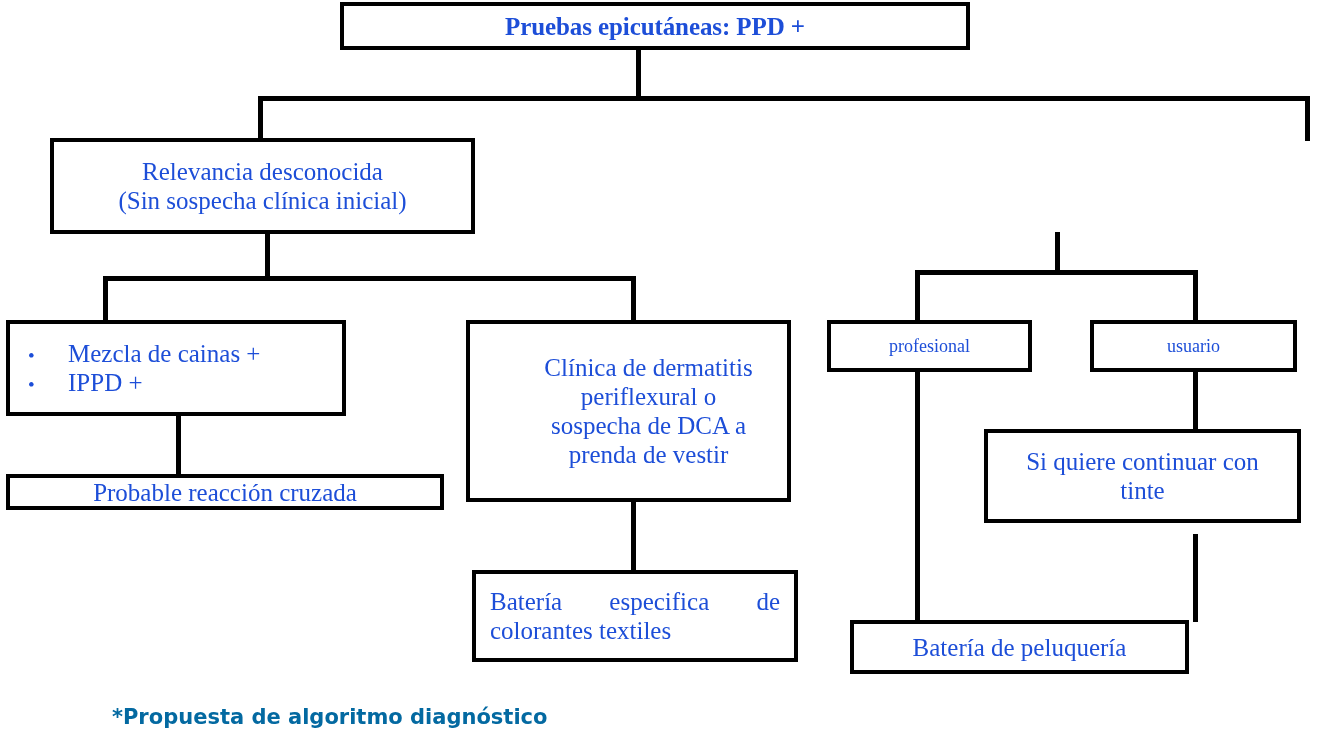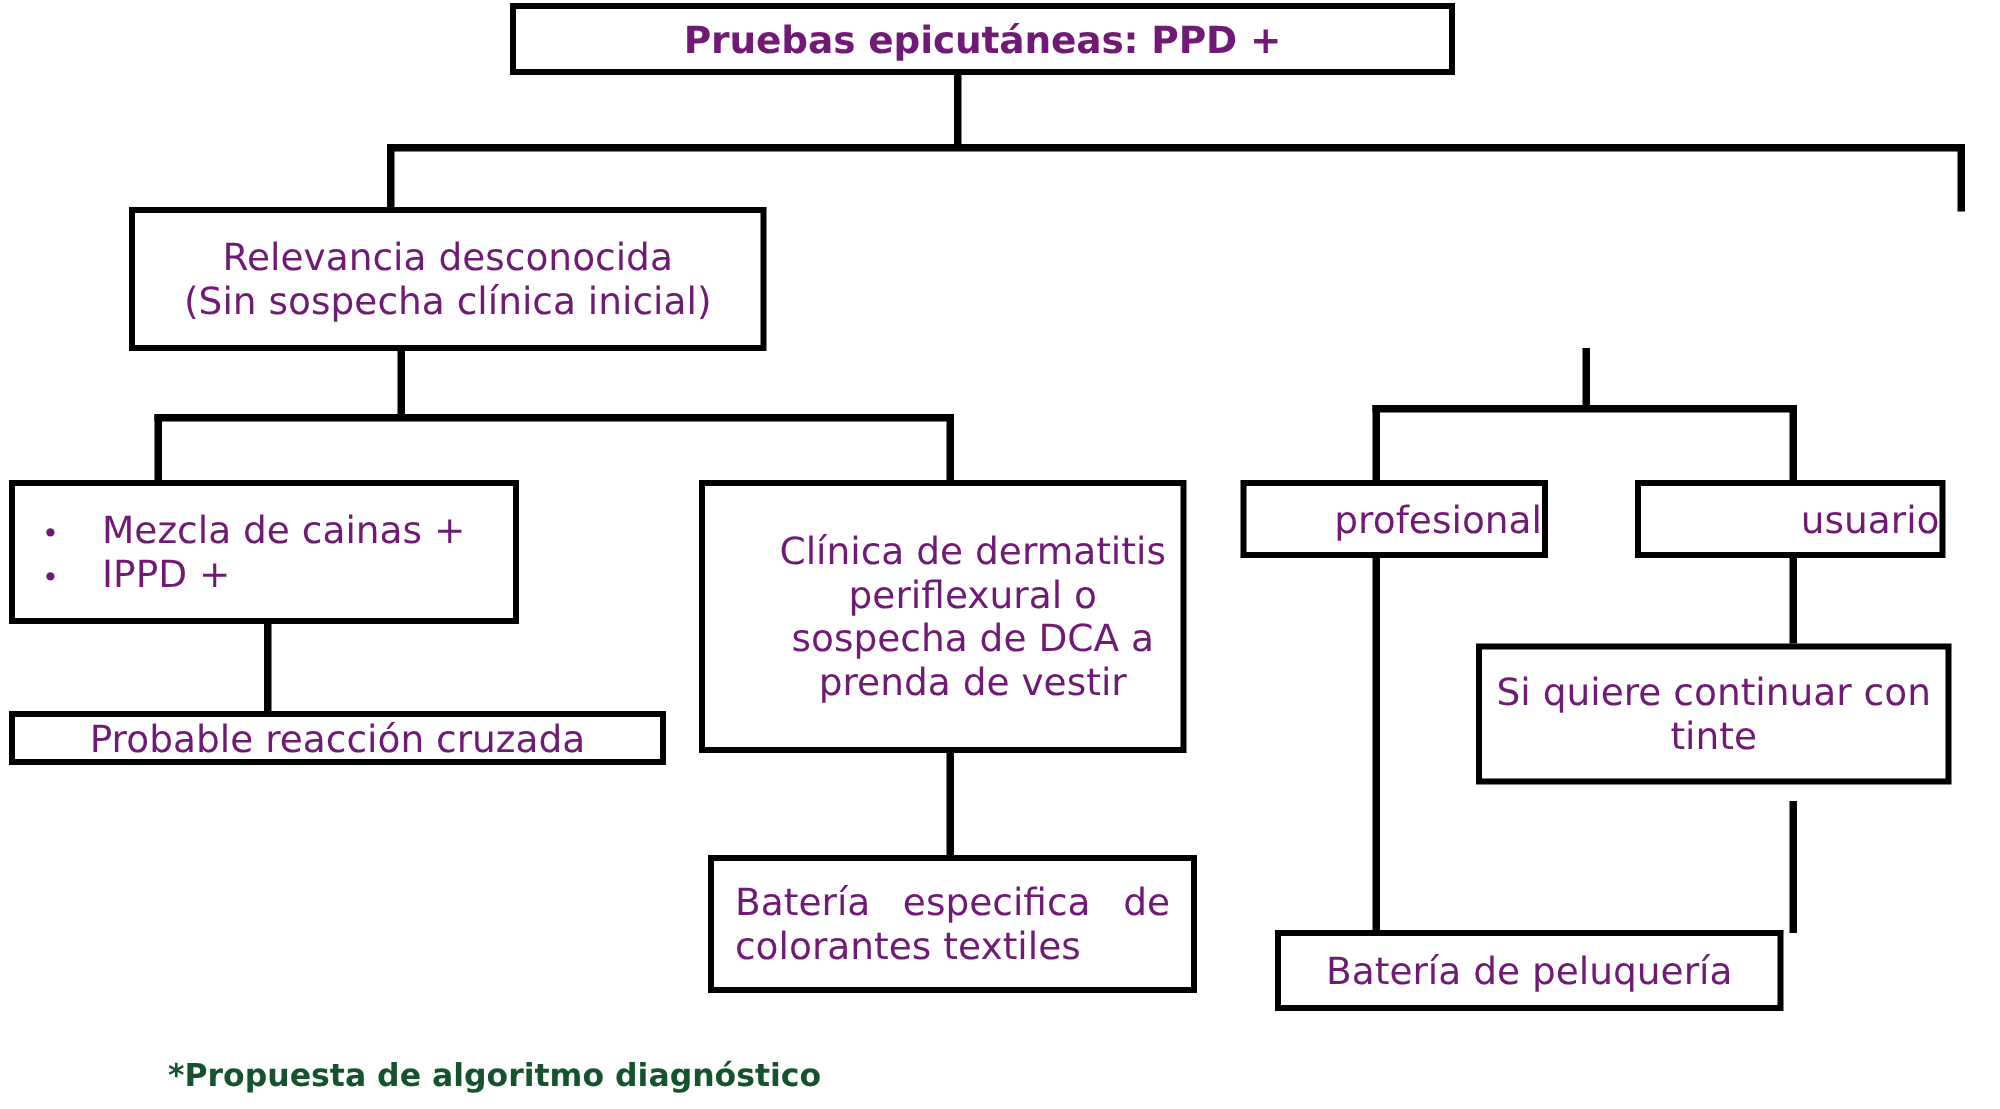"Pruebas epicutáneas: PPD +" .node { color: #701a75 -> #1d4ed8; font-family: none -> Liberation Serif, serif }
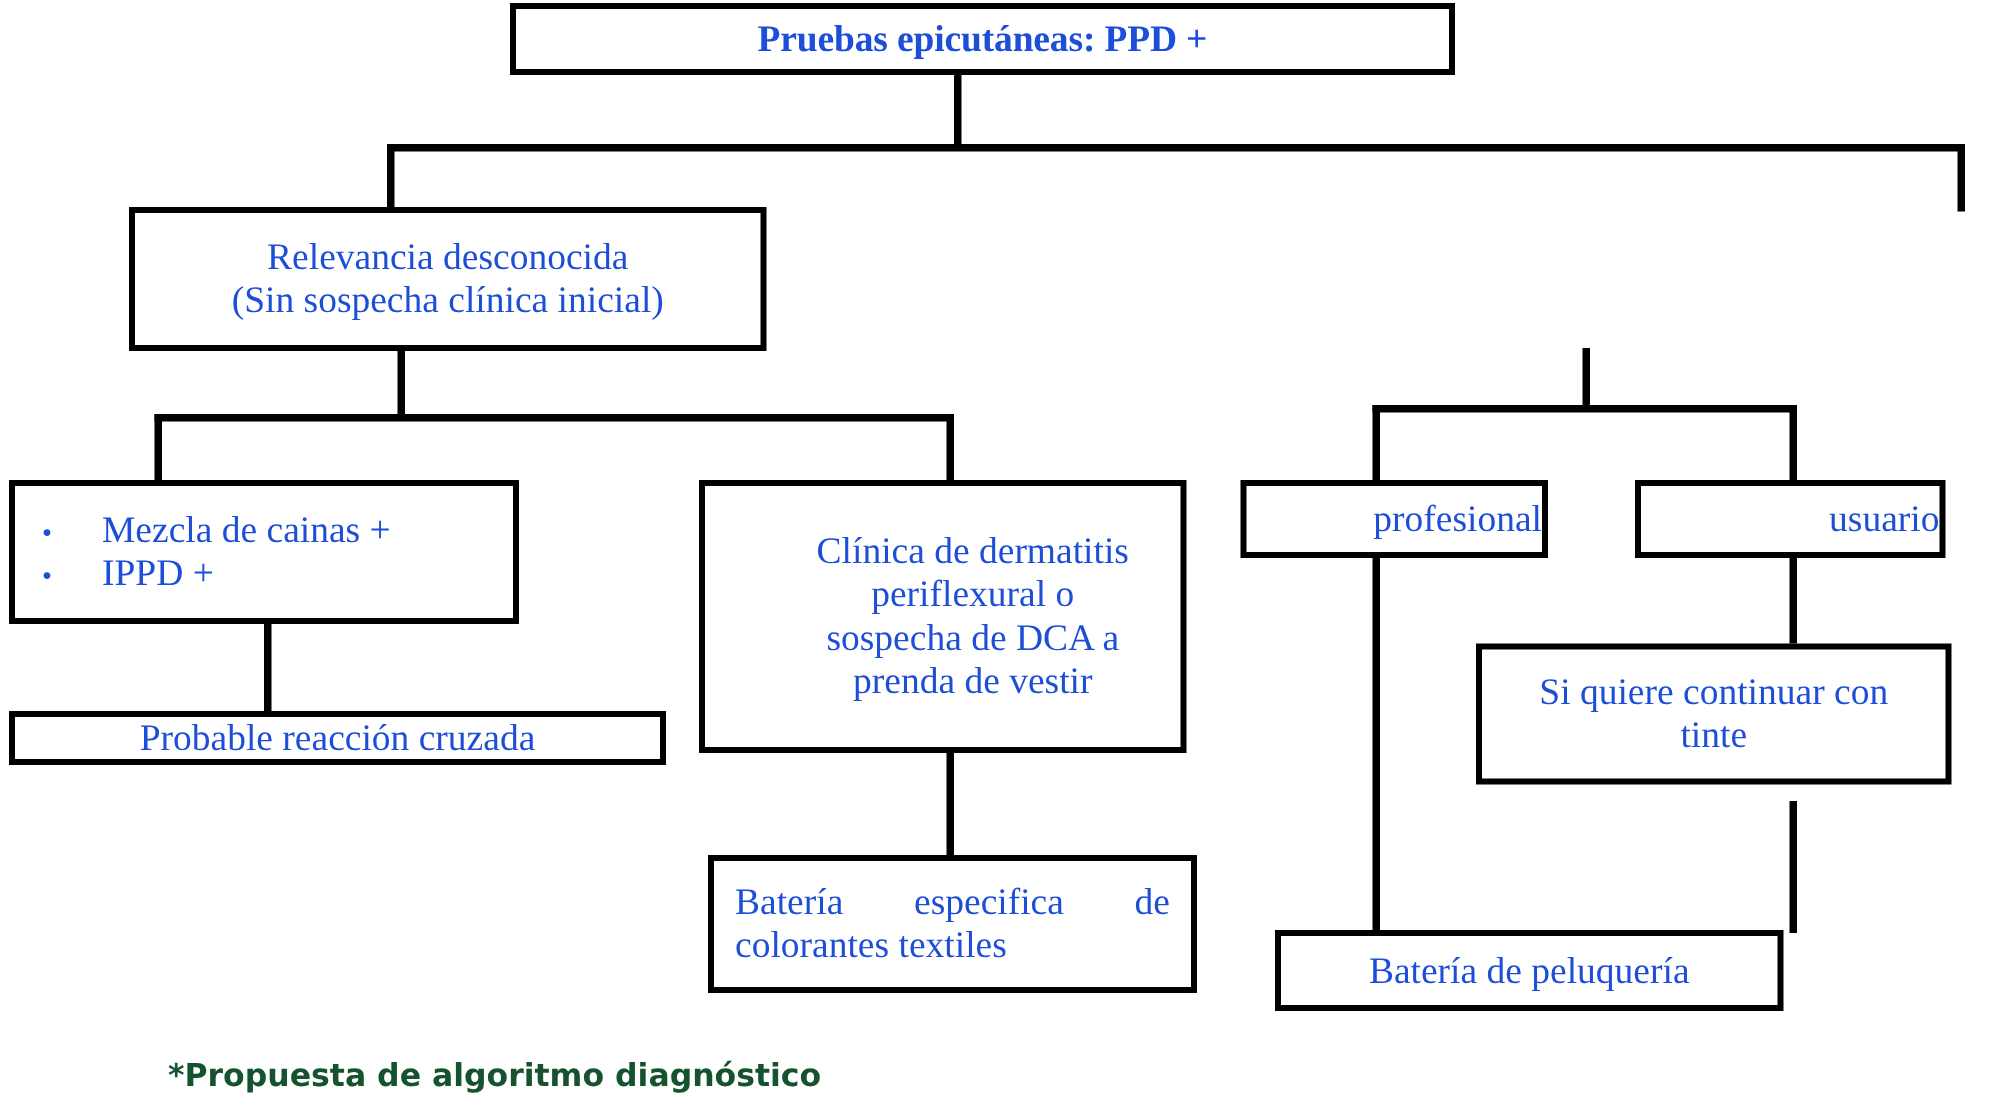"Relevancia desconocida" div.node { margin-left: 36px -> none }
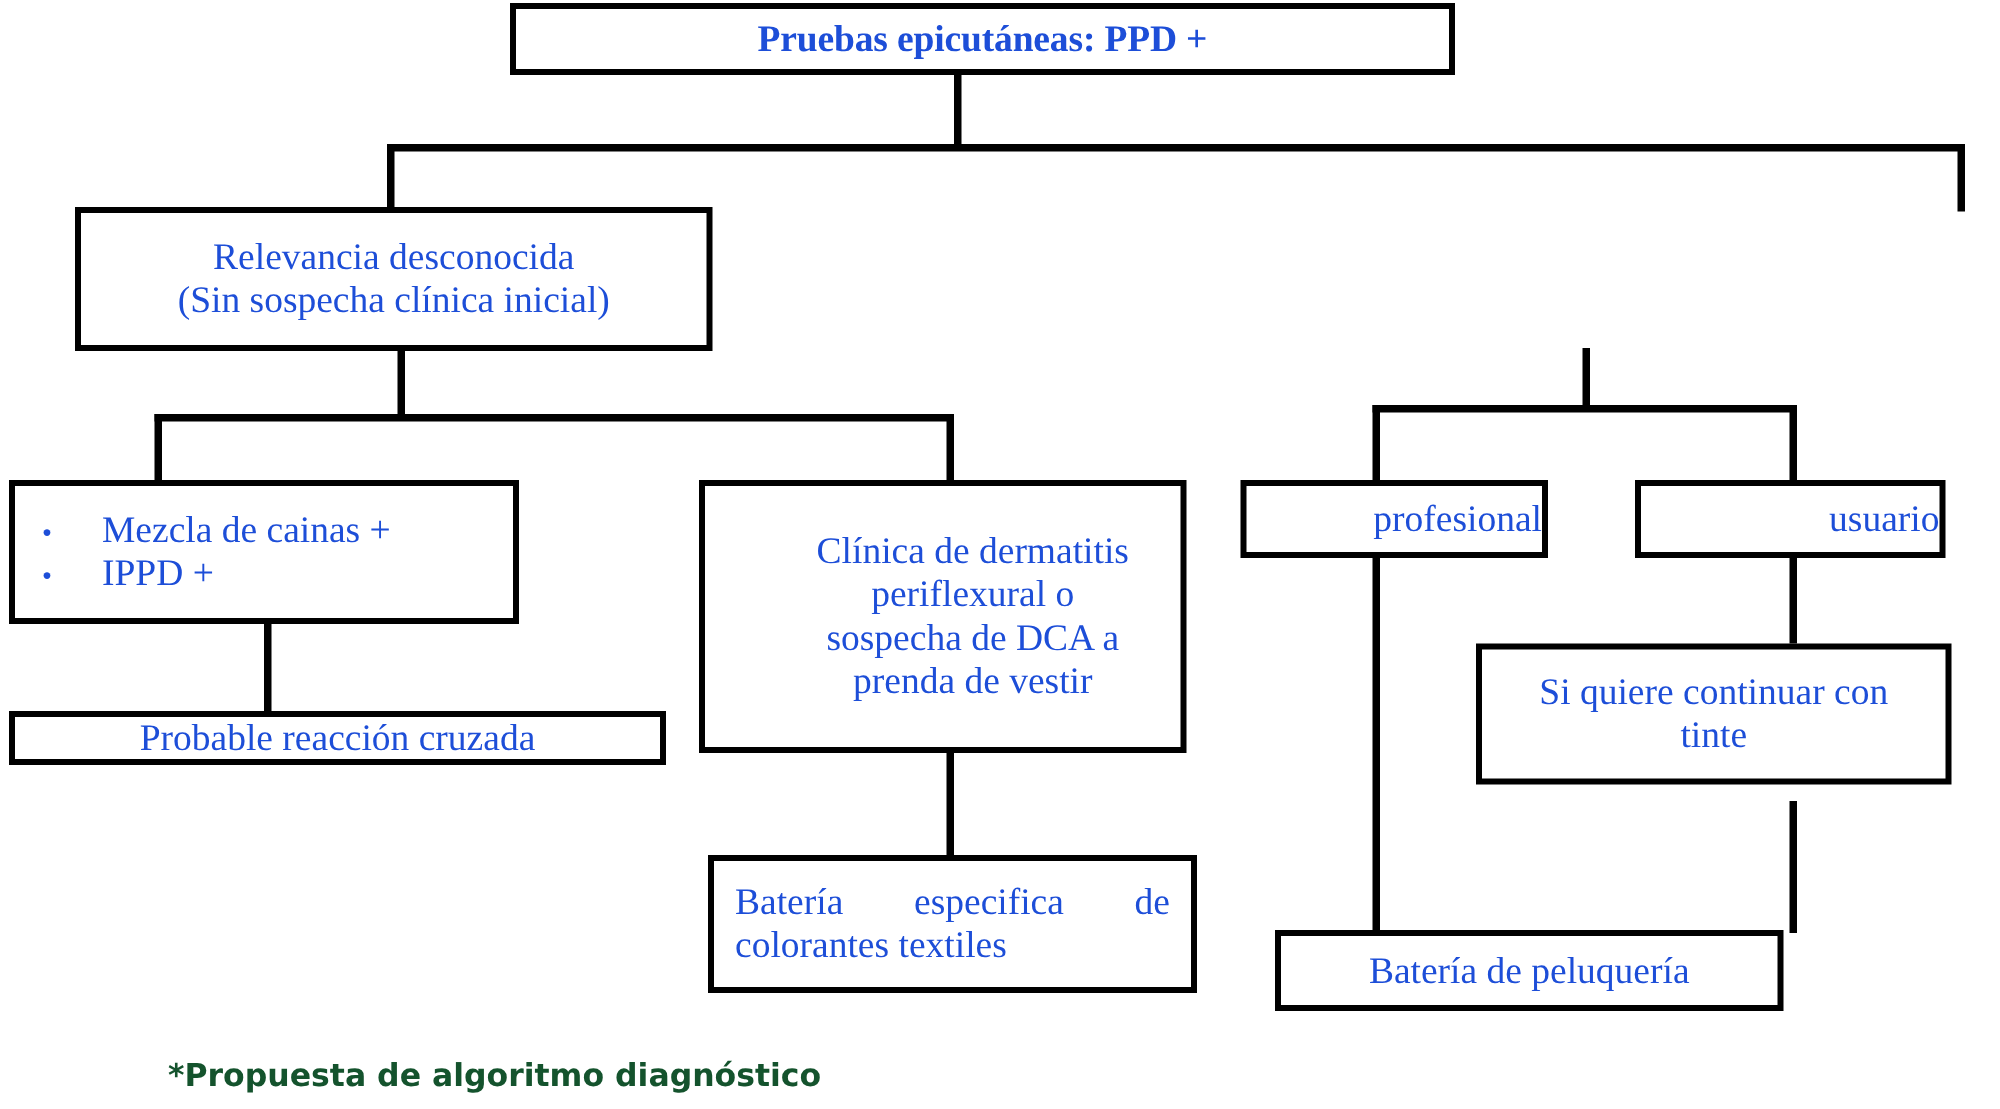"profesional" .small-node { align-items: flex-end -> none; font-size: 25px -> 18px }
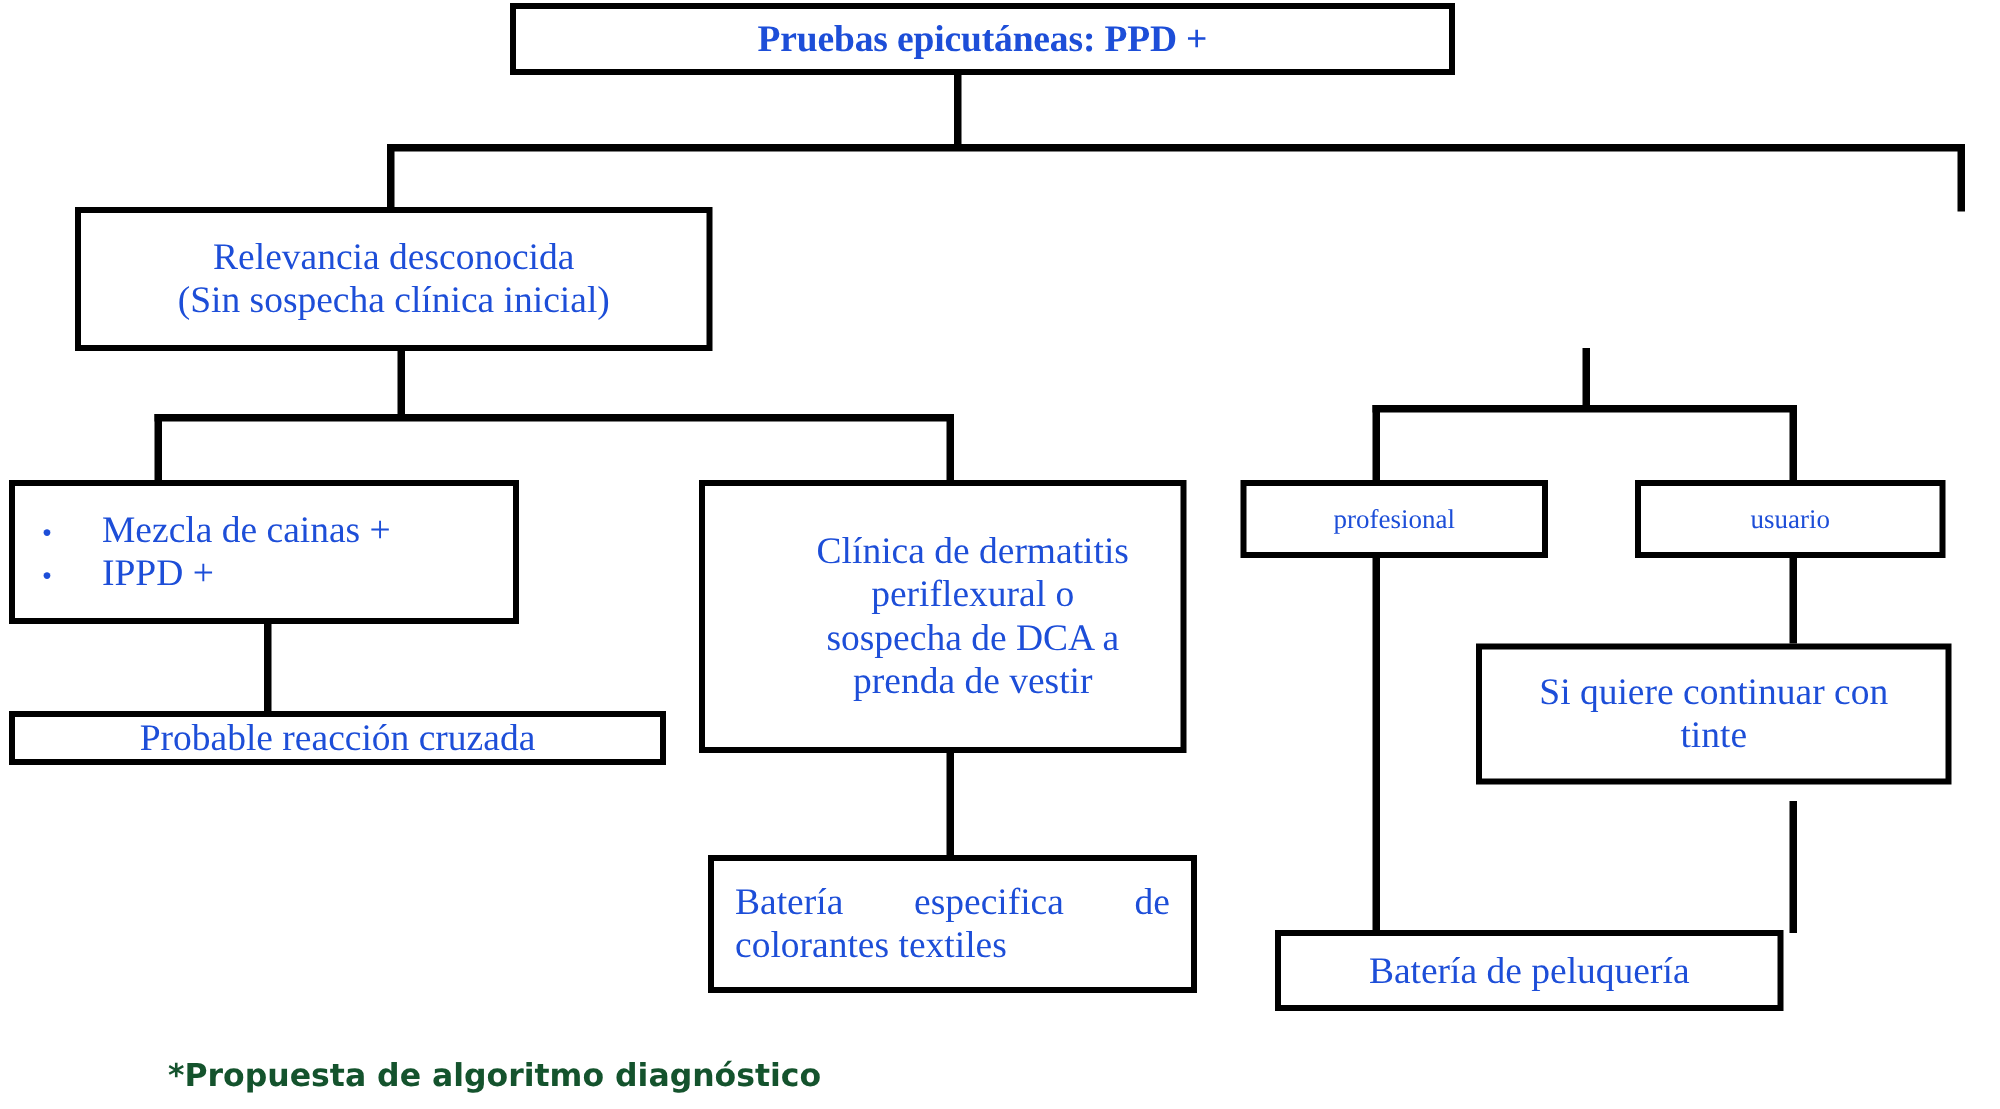"*Propuesta de algoritmo diagnóstico" .caption { color: #14532d -> #0369a1 }
